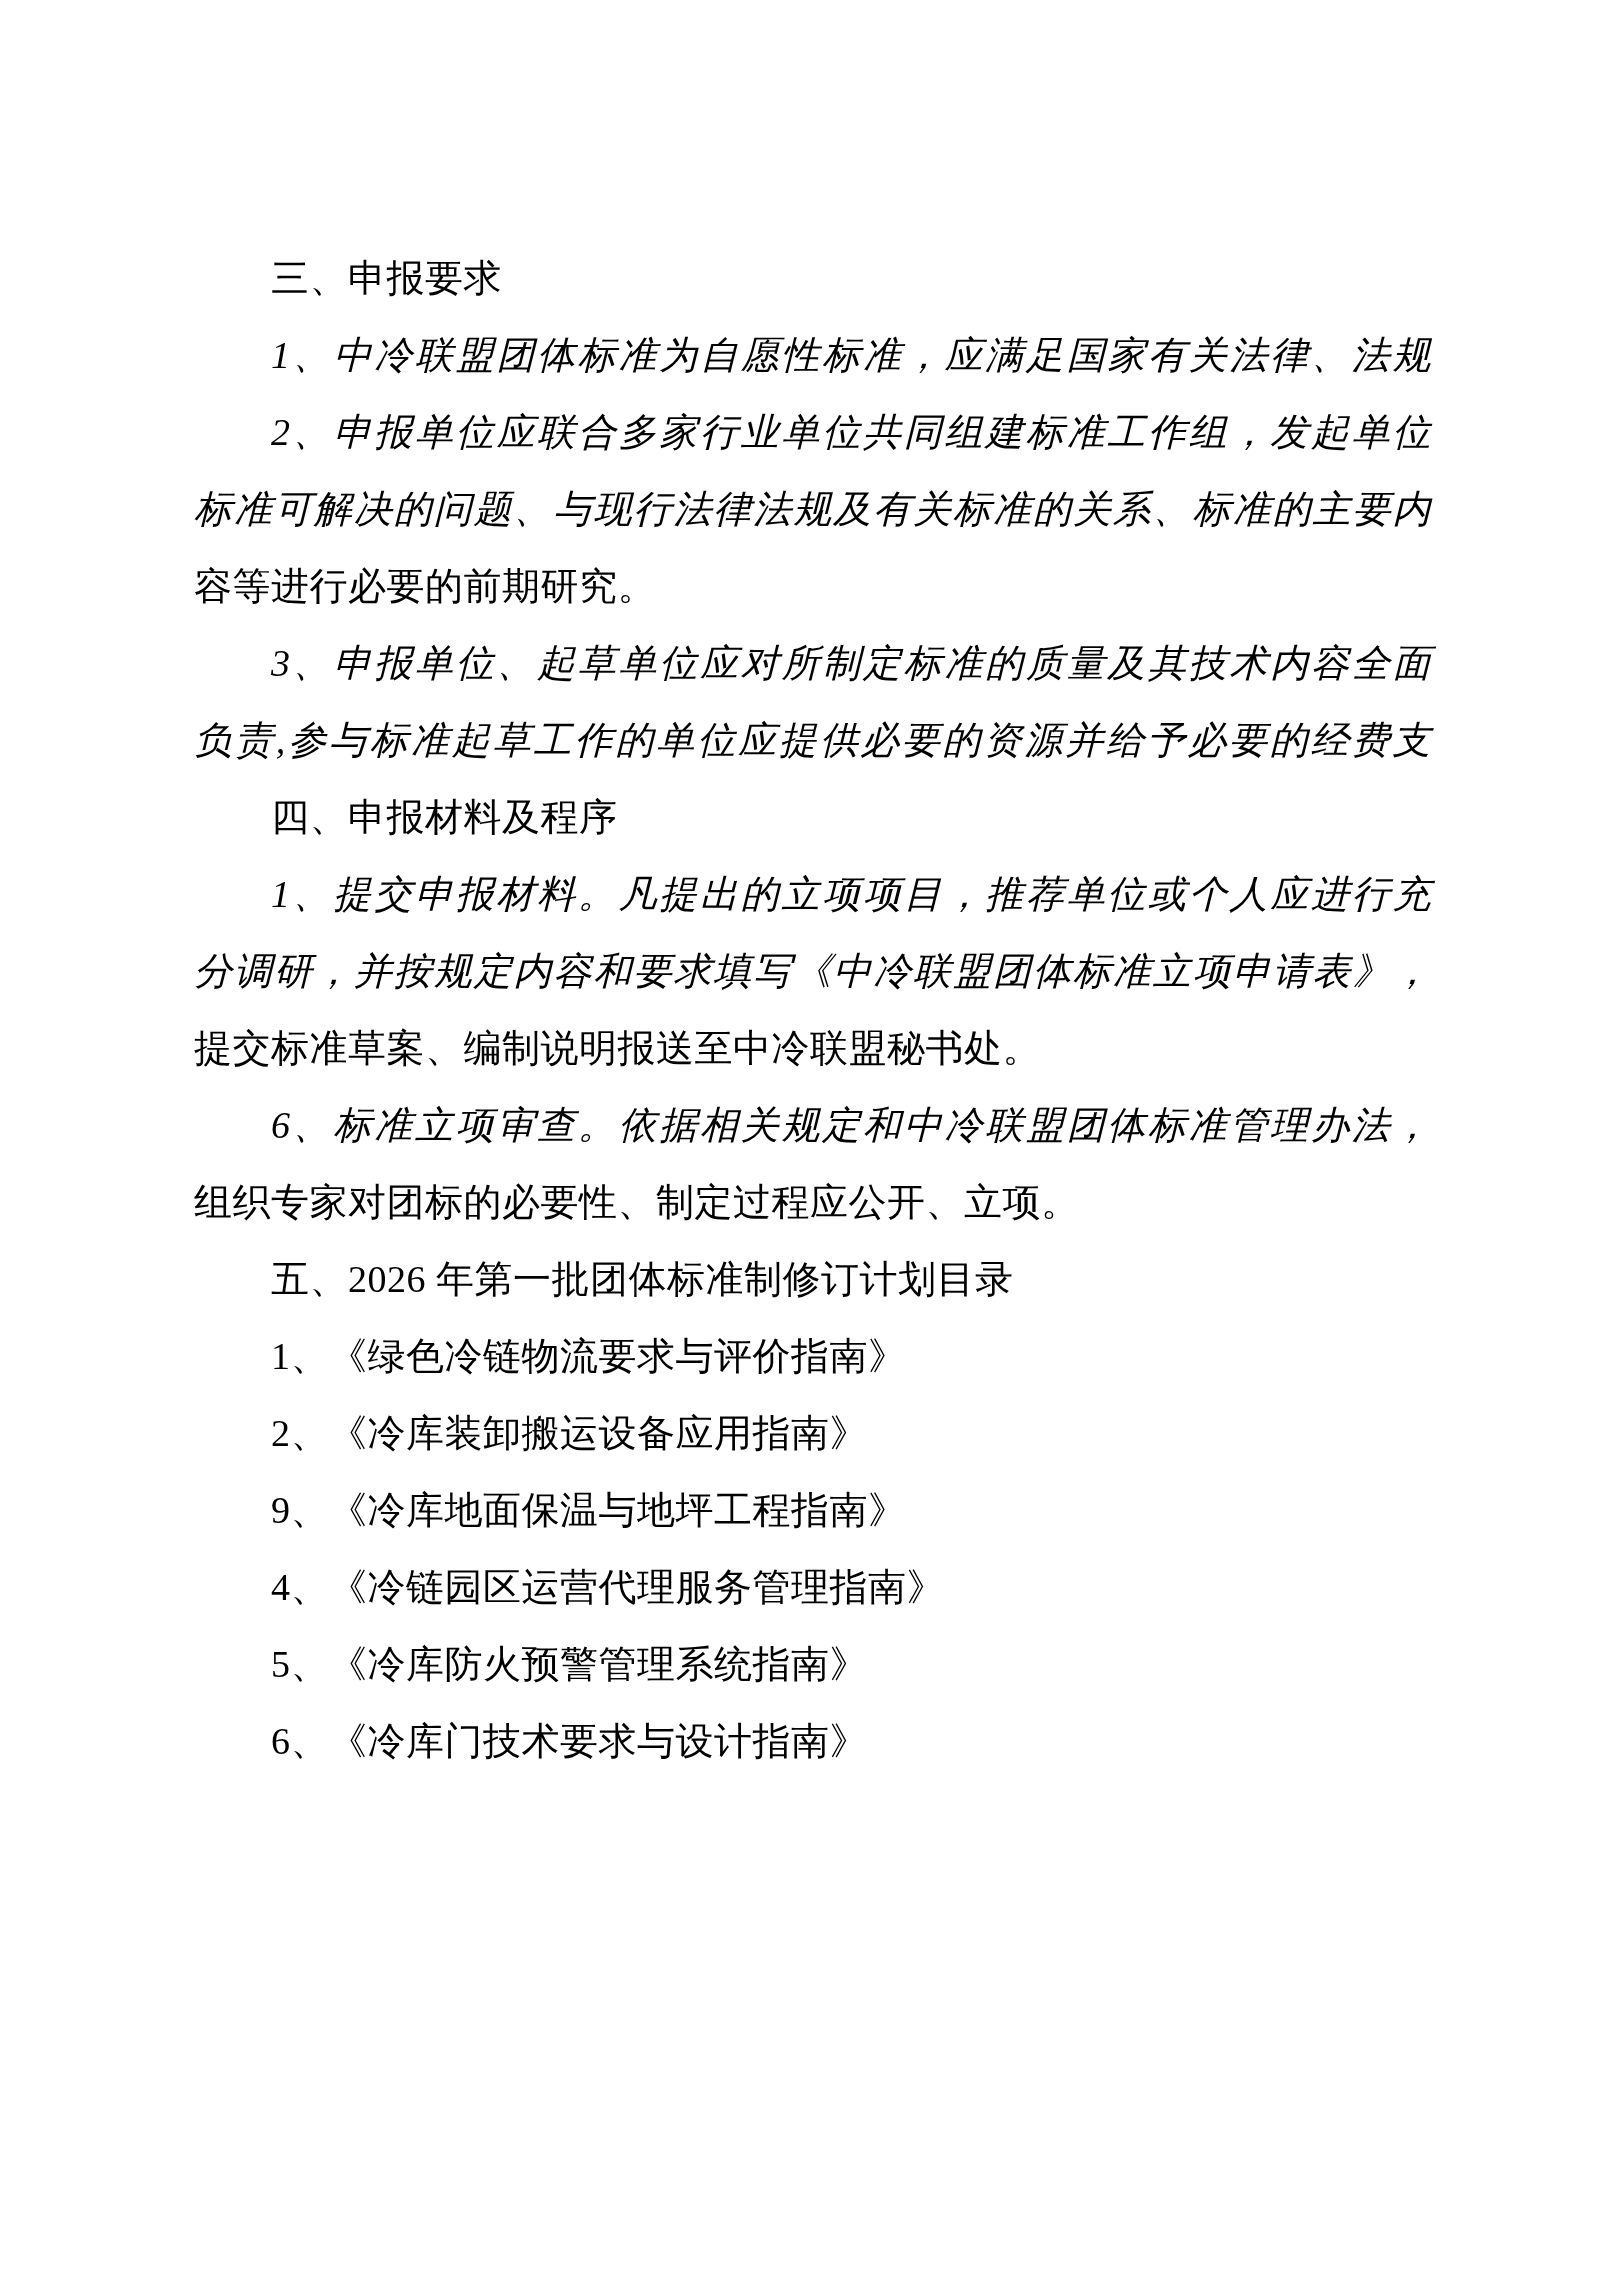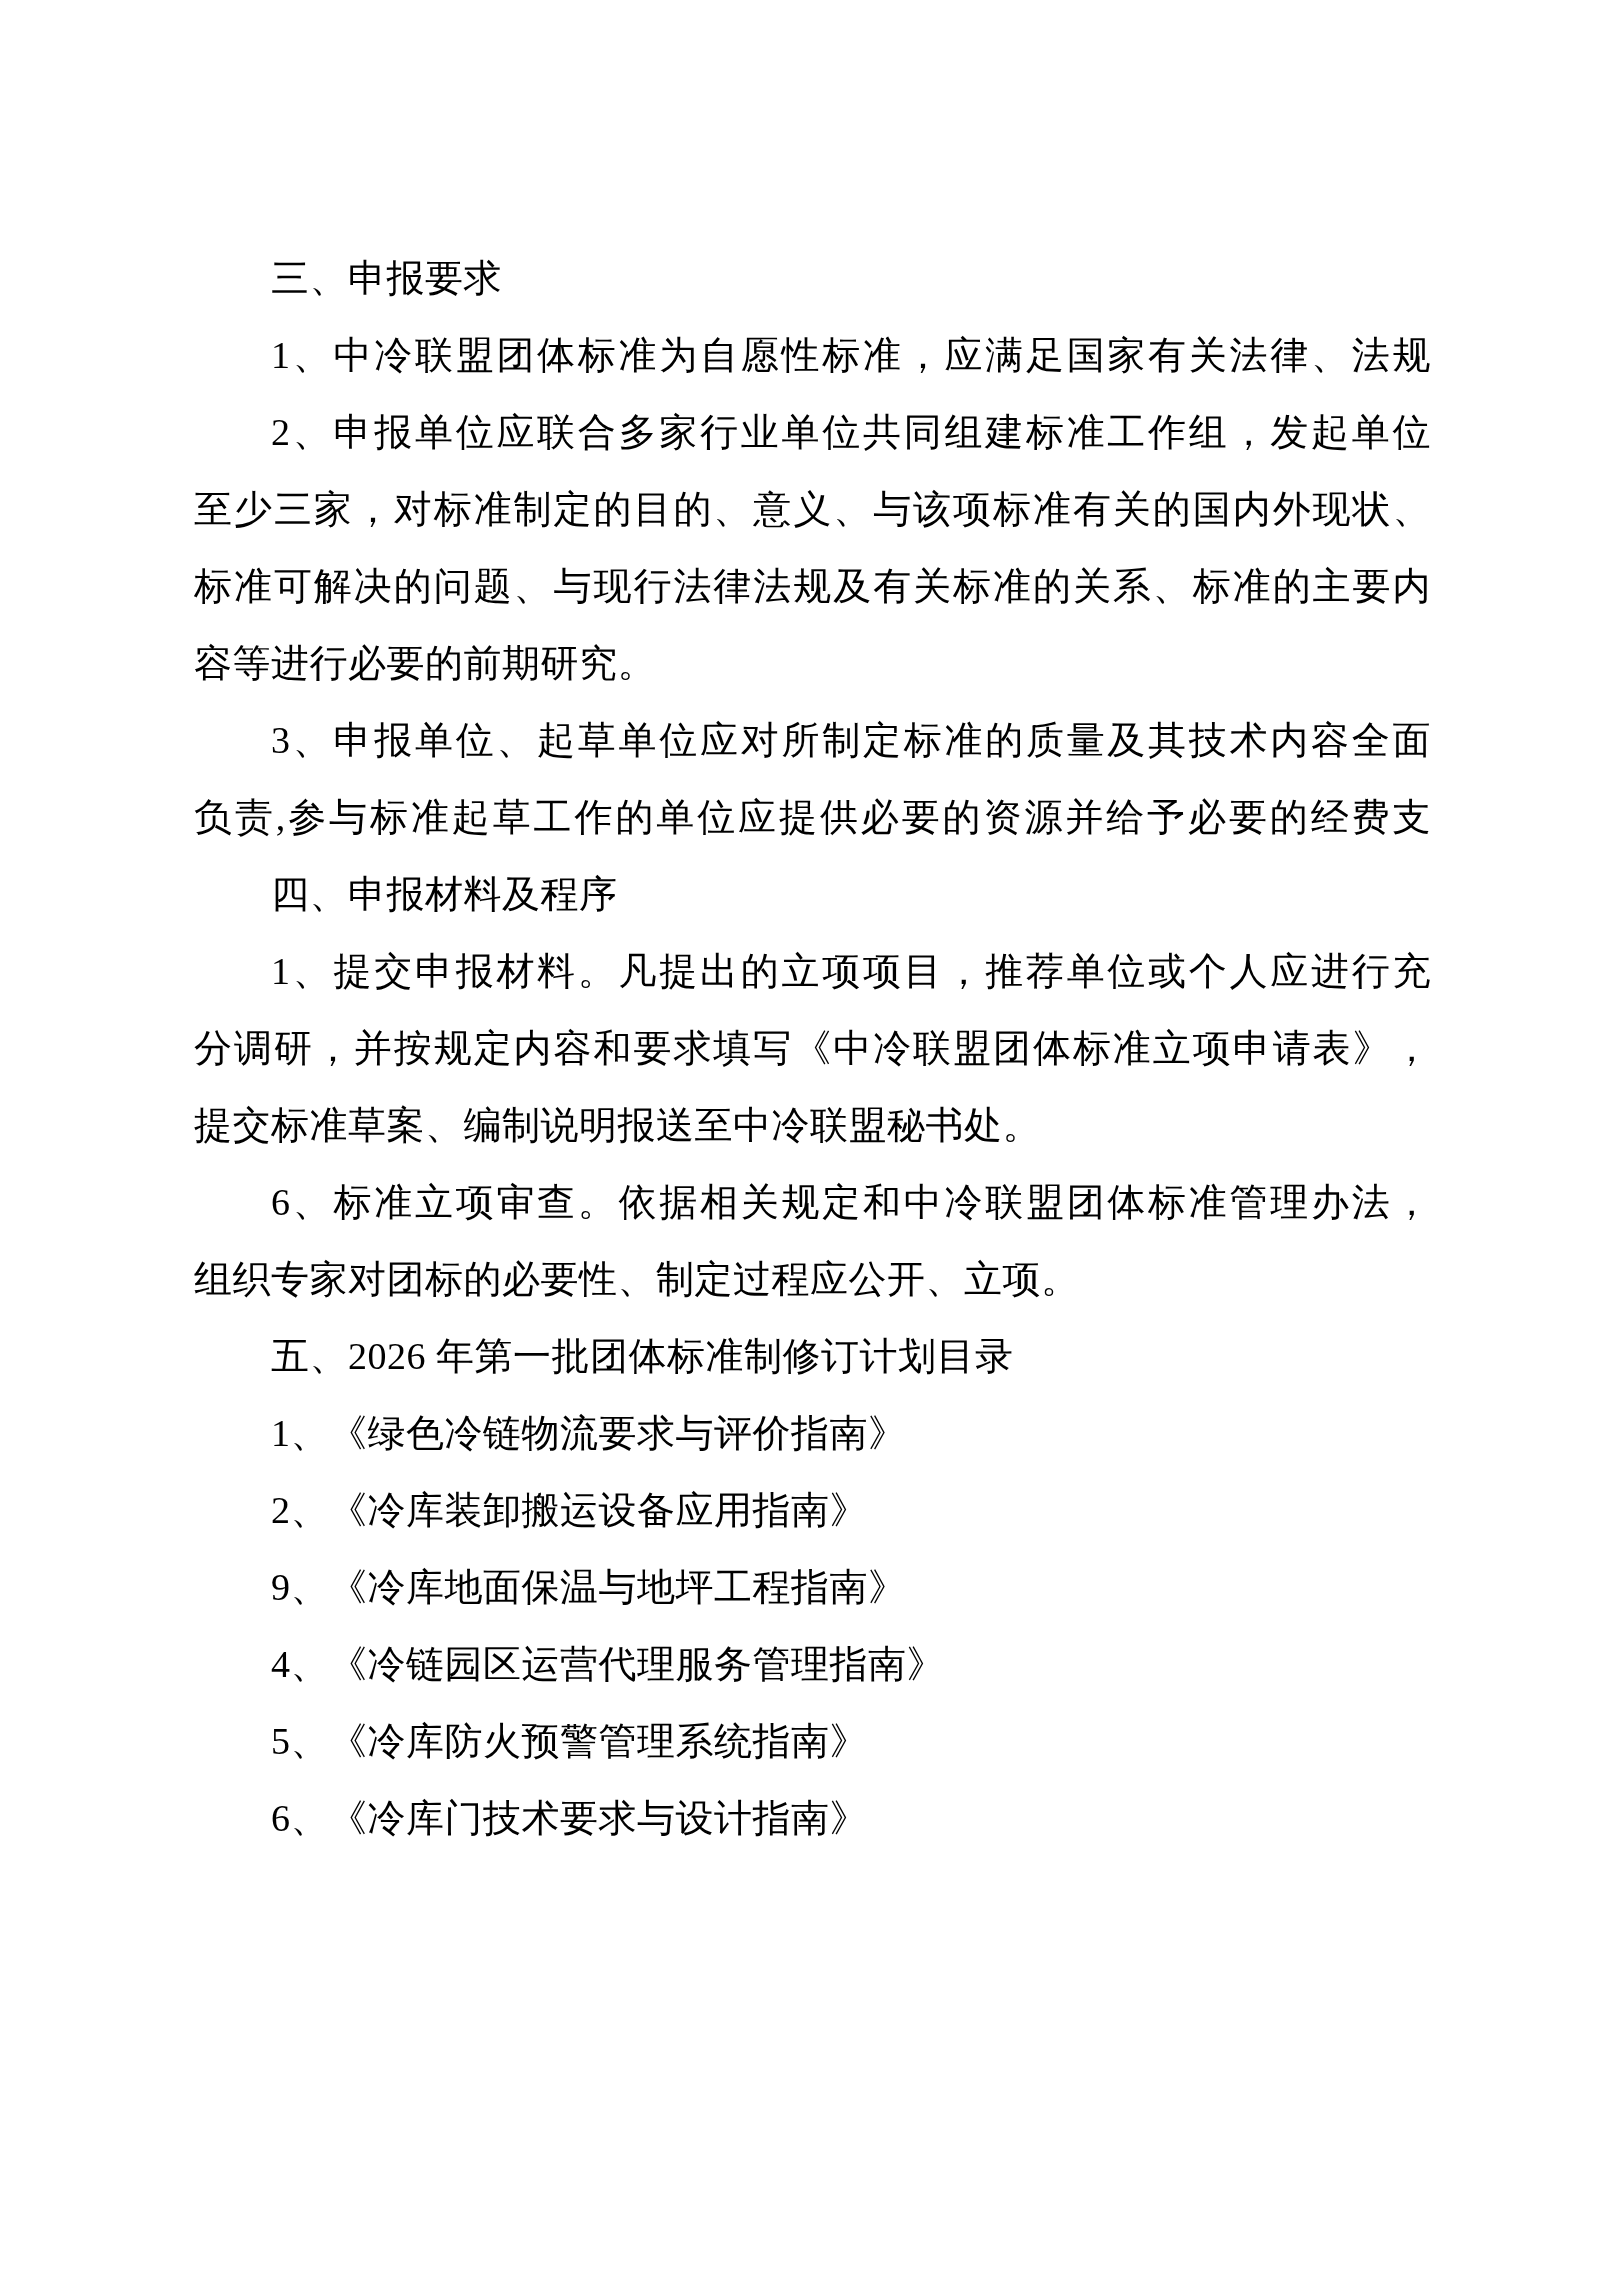"1、中冷联盟团体标准为自愿性标准，应满足国家有关法律、法规" .line.jl { font-style: none -> italic }
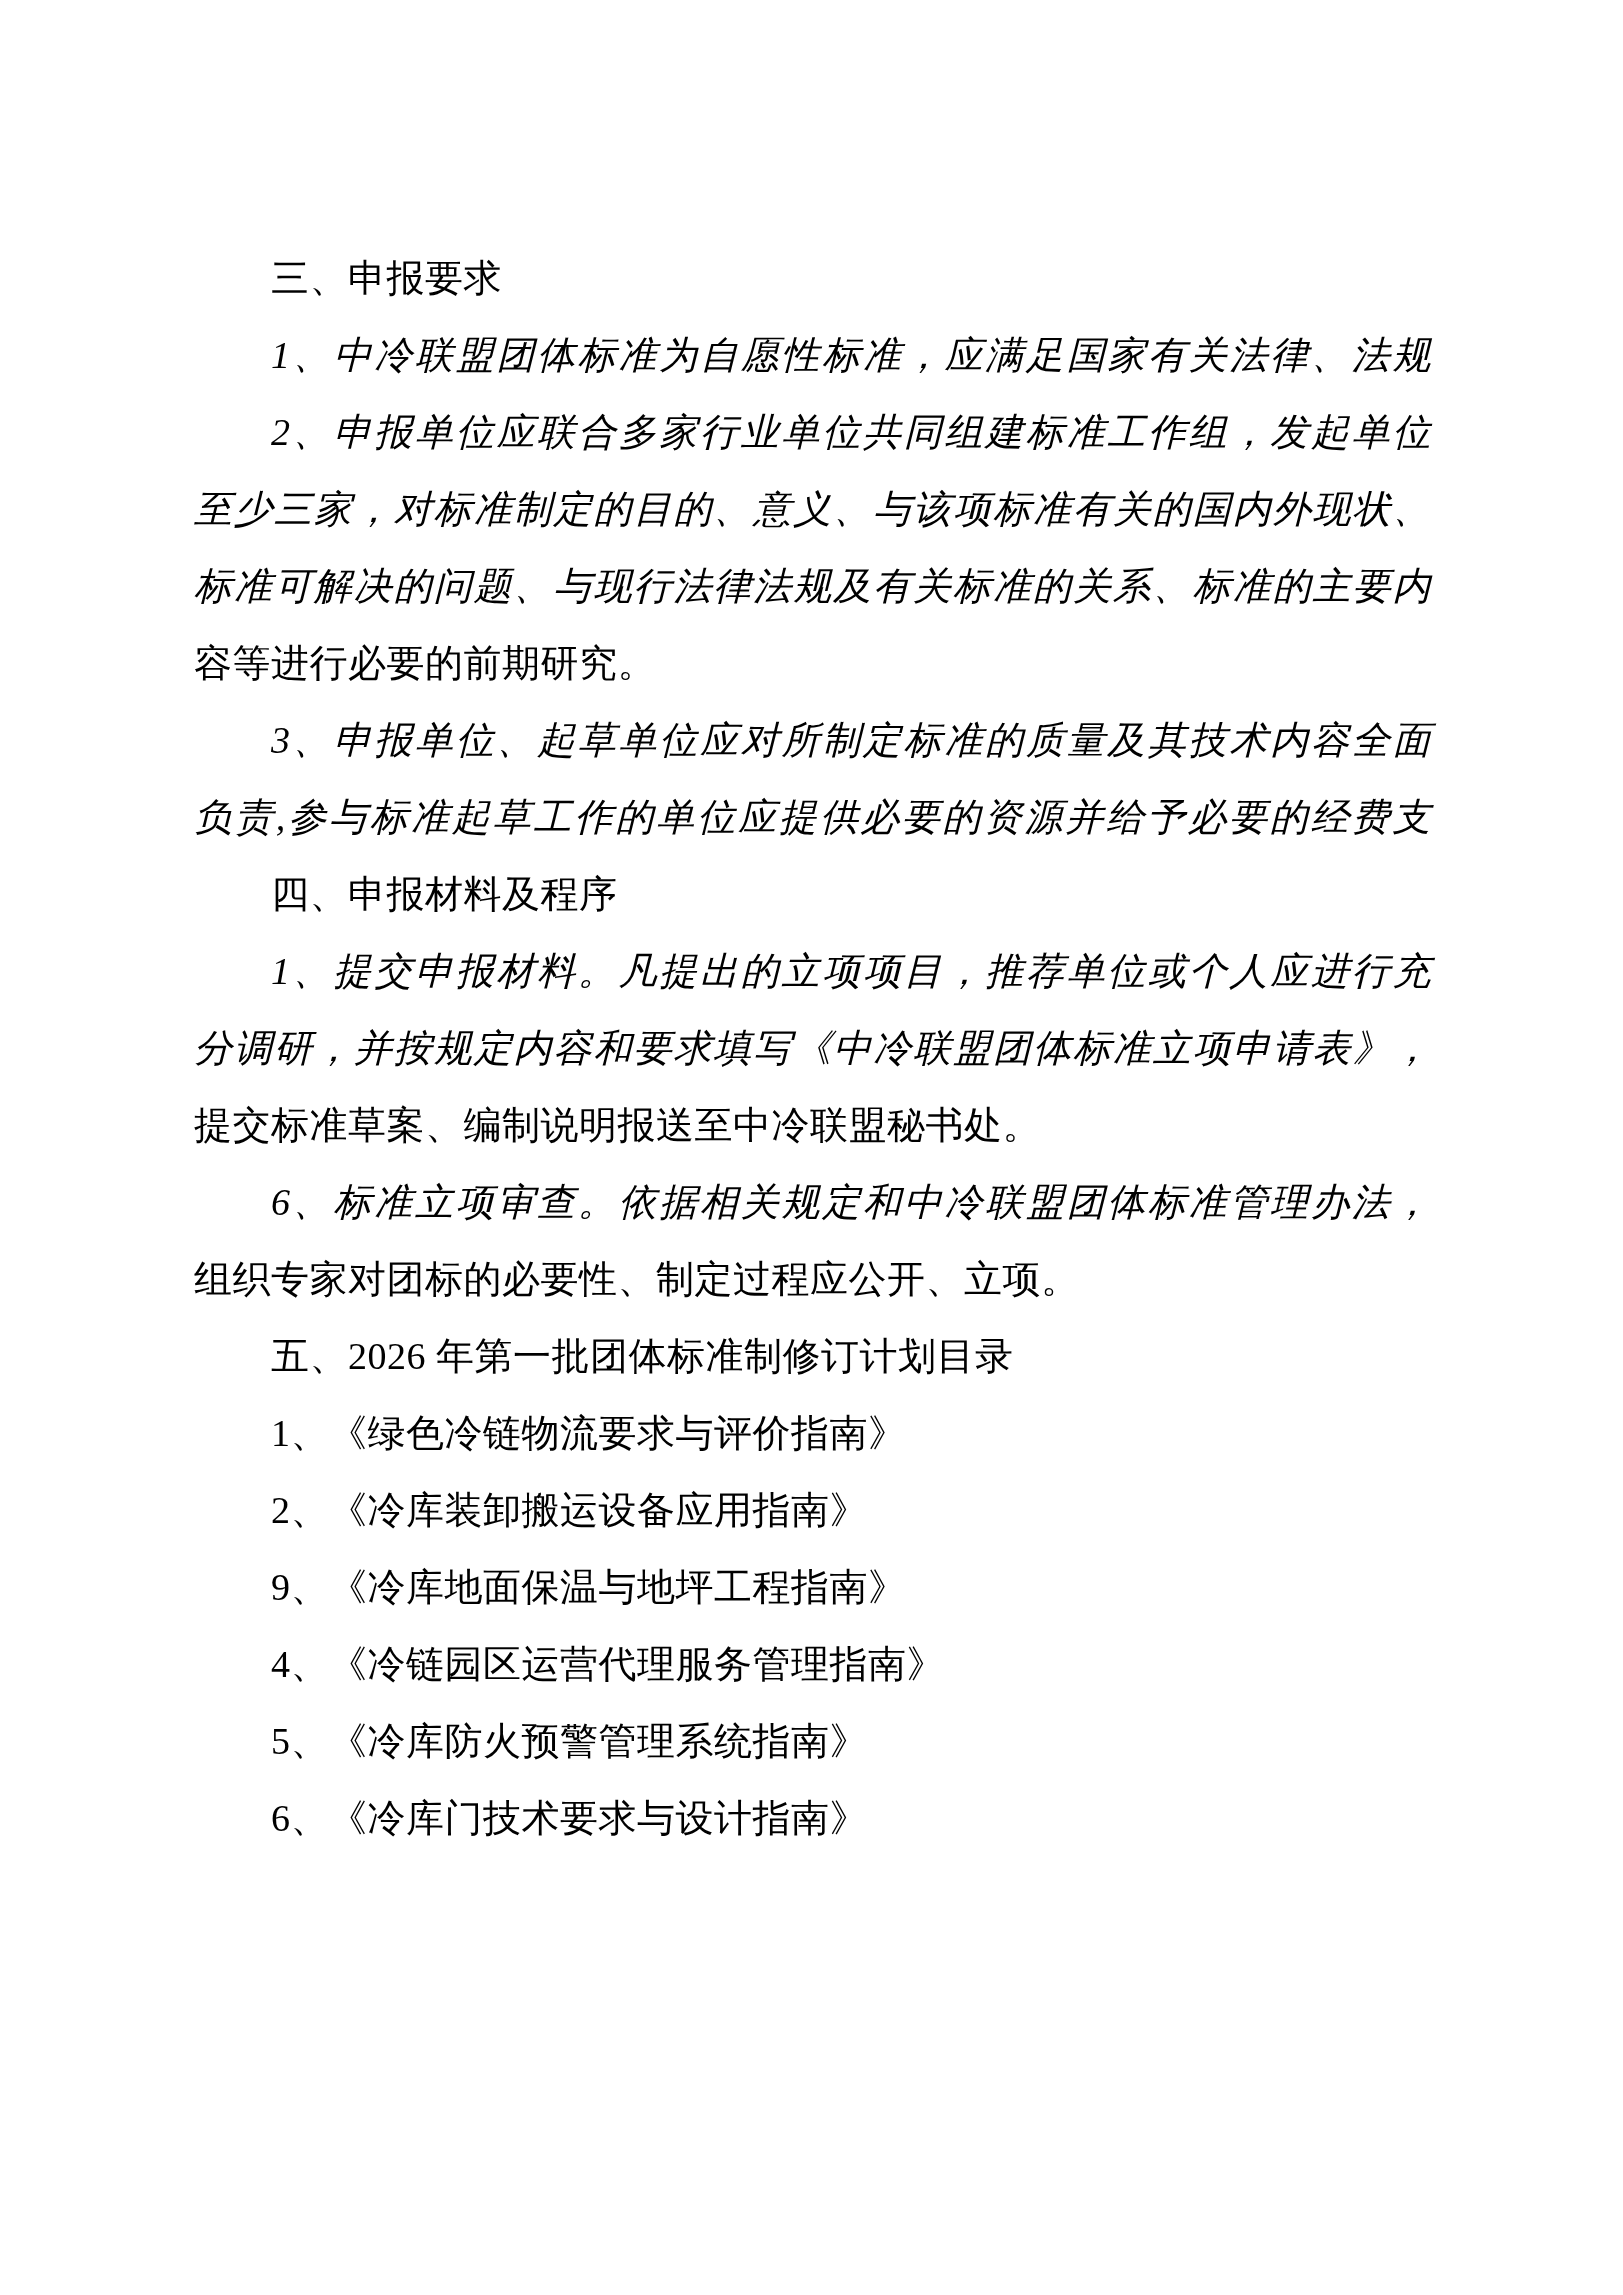"至少三家，对标准制定的目的、意义、与该项标准有关的国内外现状、" p.line { html: <p>至少三家，对标准制定的目的、意义、与该项标准有关的国内外现状、</p> -> none }
